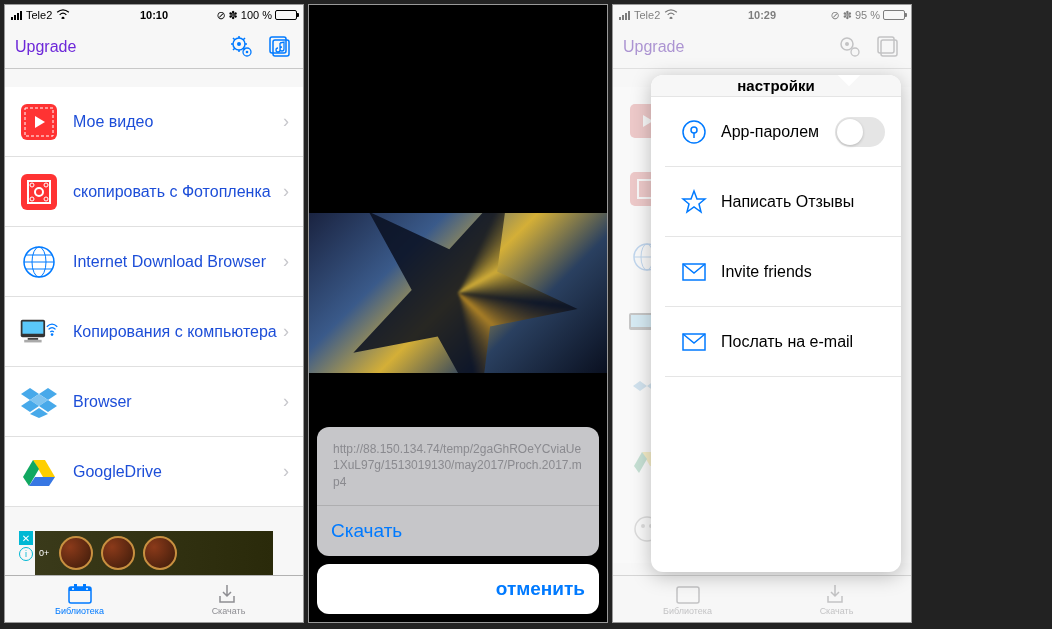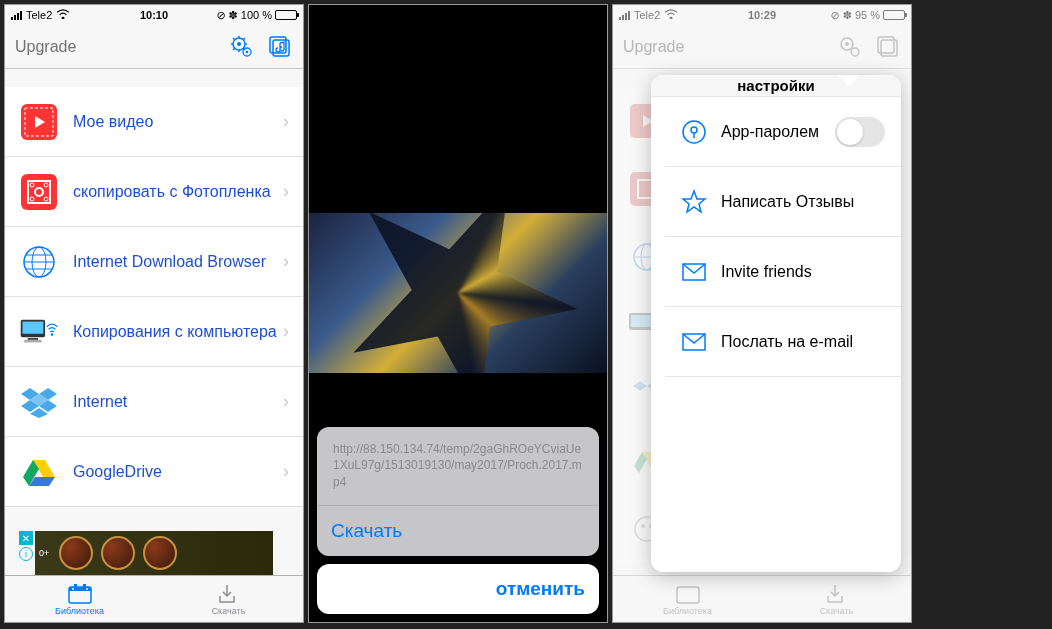"Upgrade" .upgrade-link { color: #737373 -> #6d28d9 }
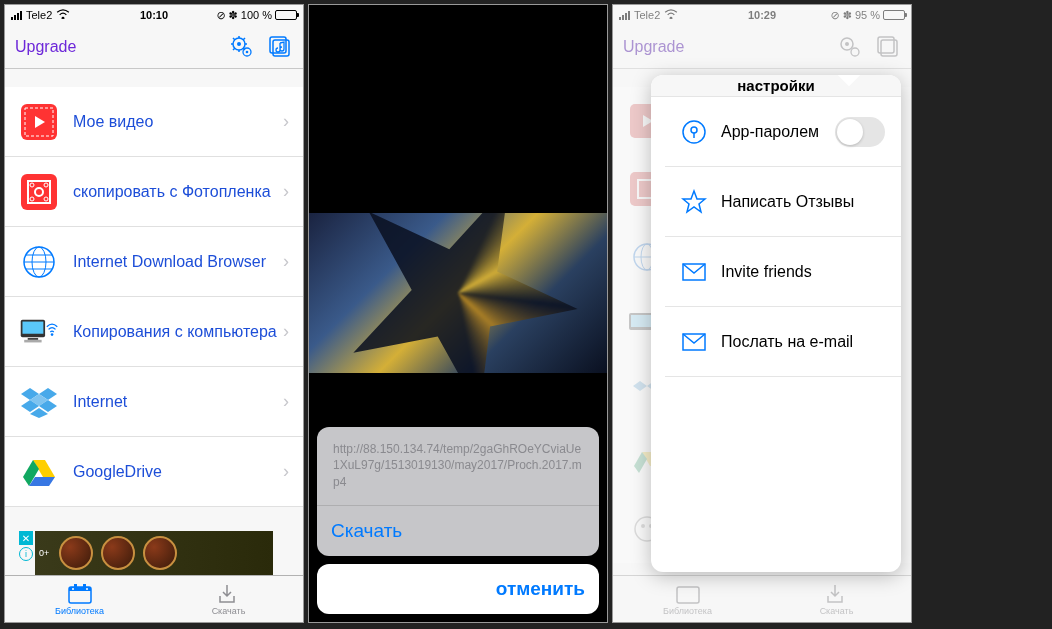"Internet" span.row-label { text: Internet -> Browser }
